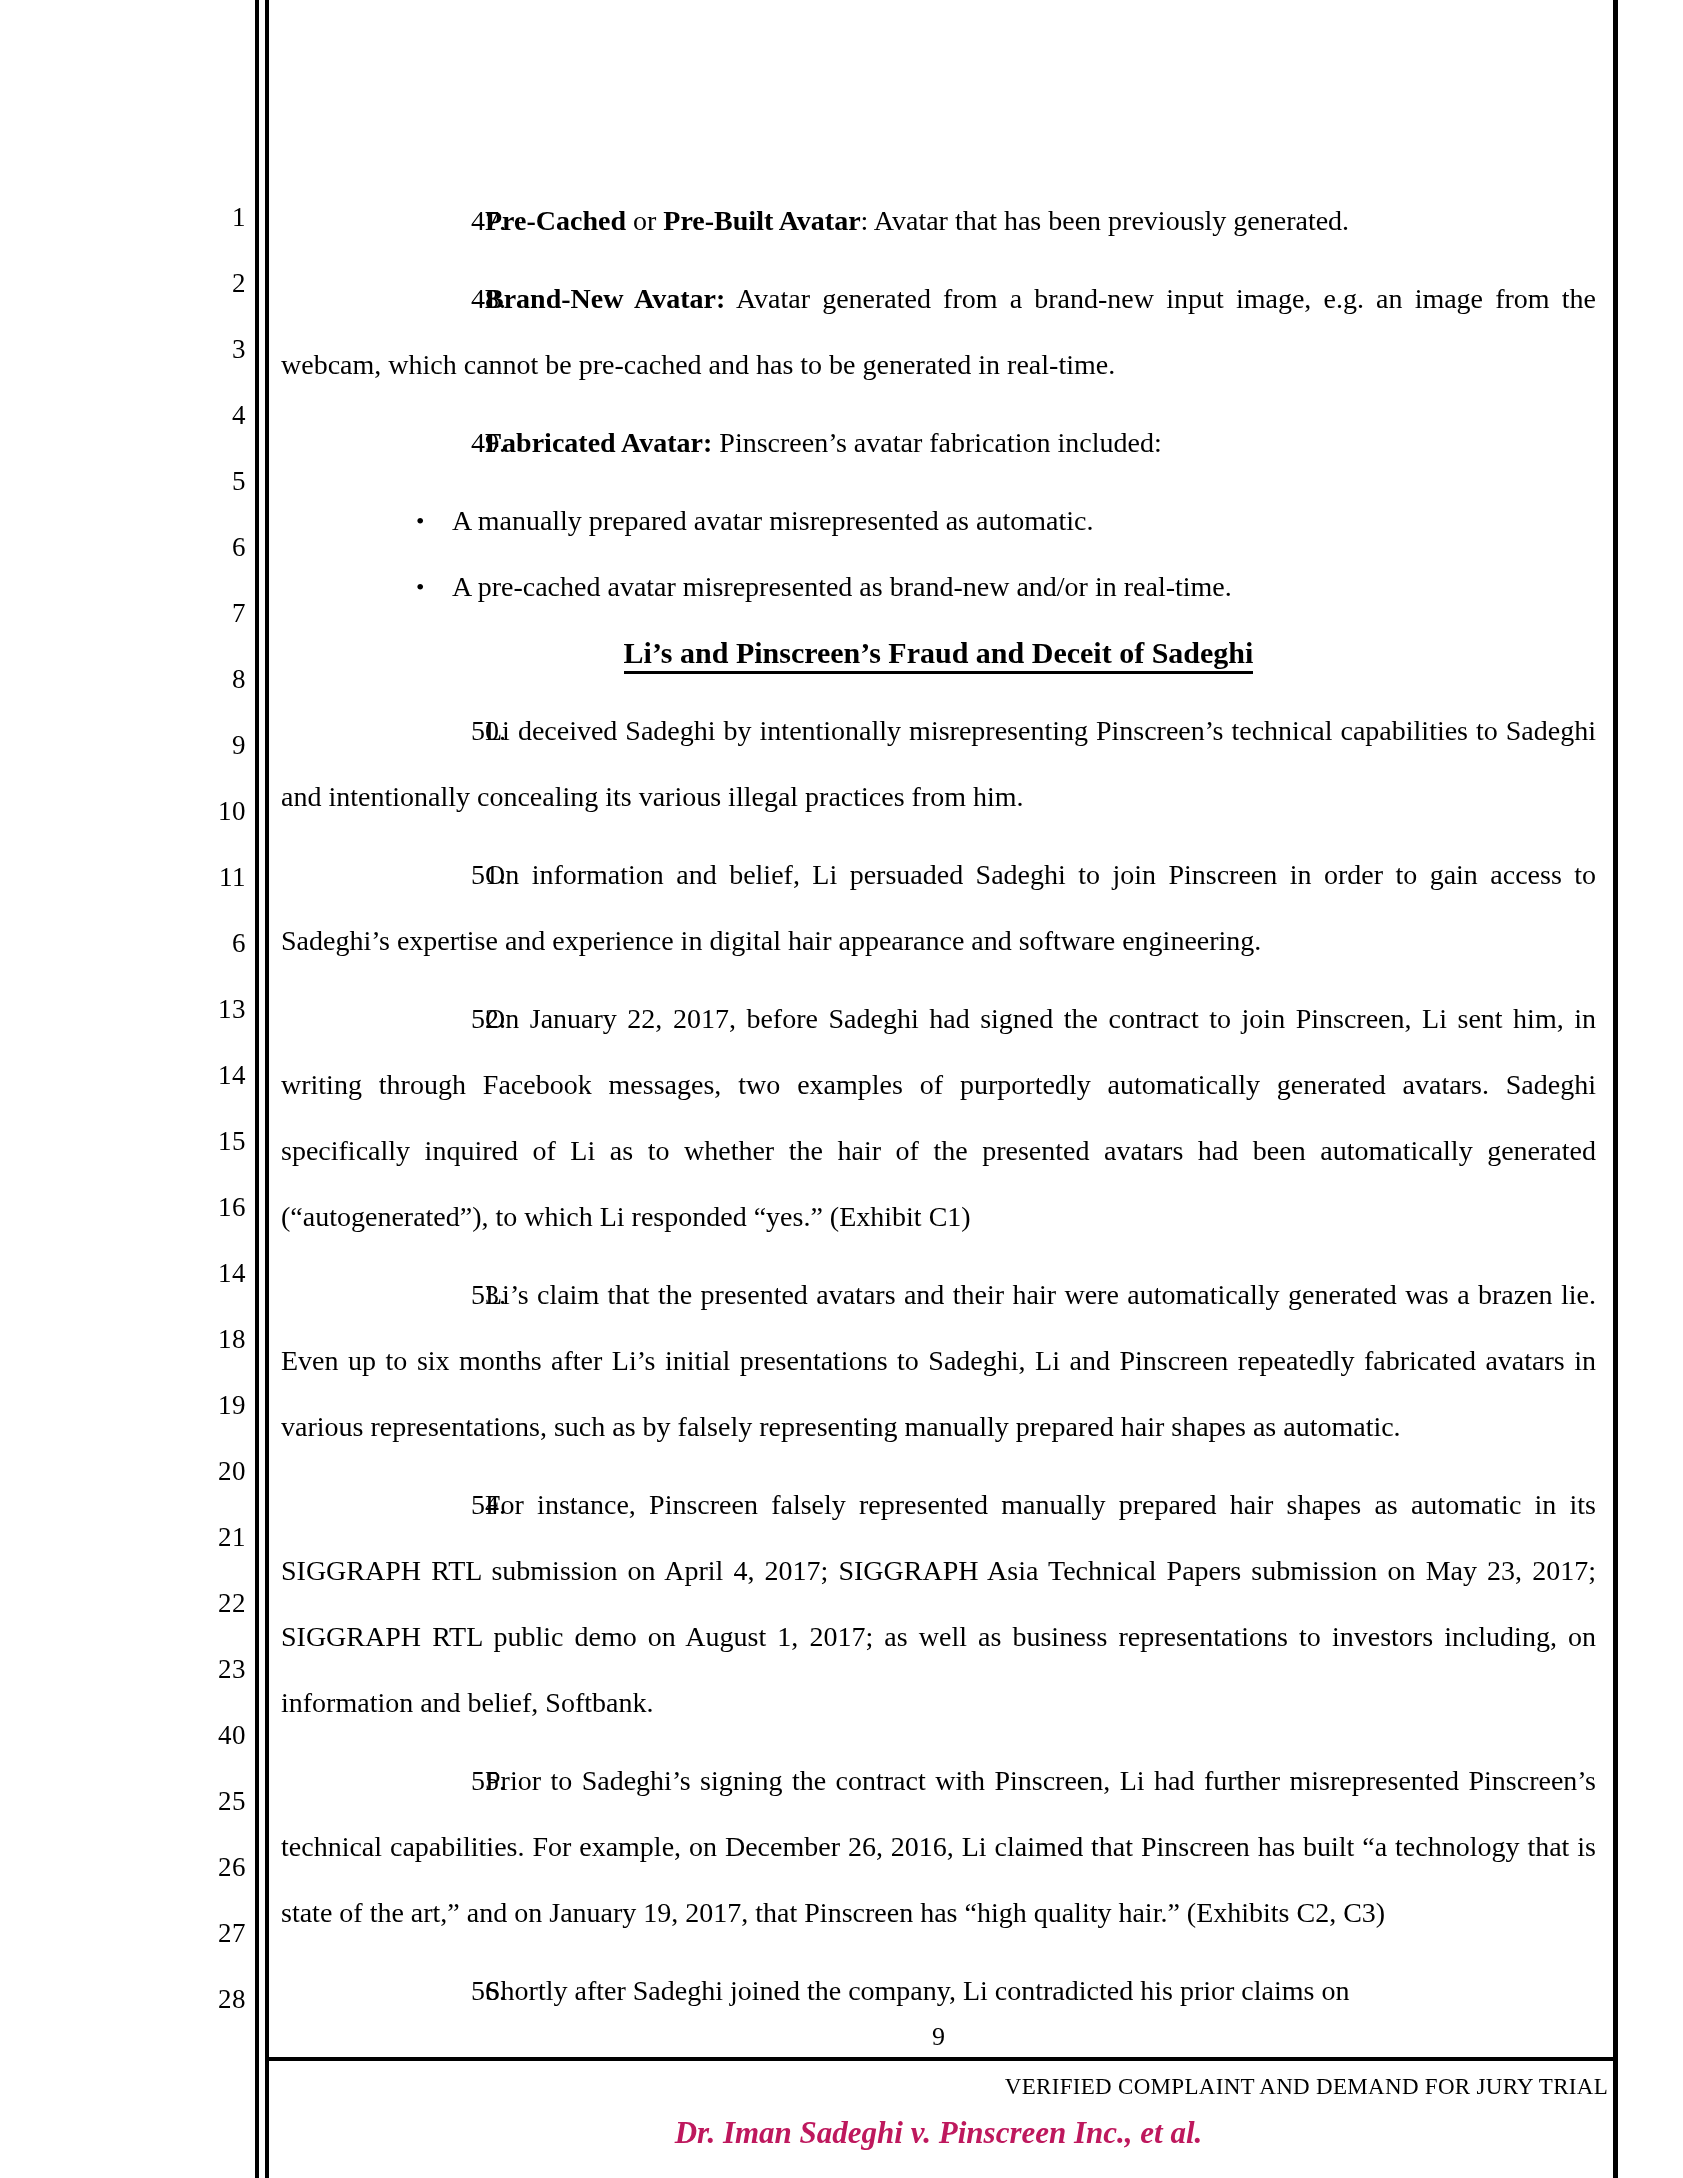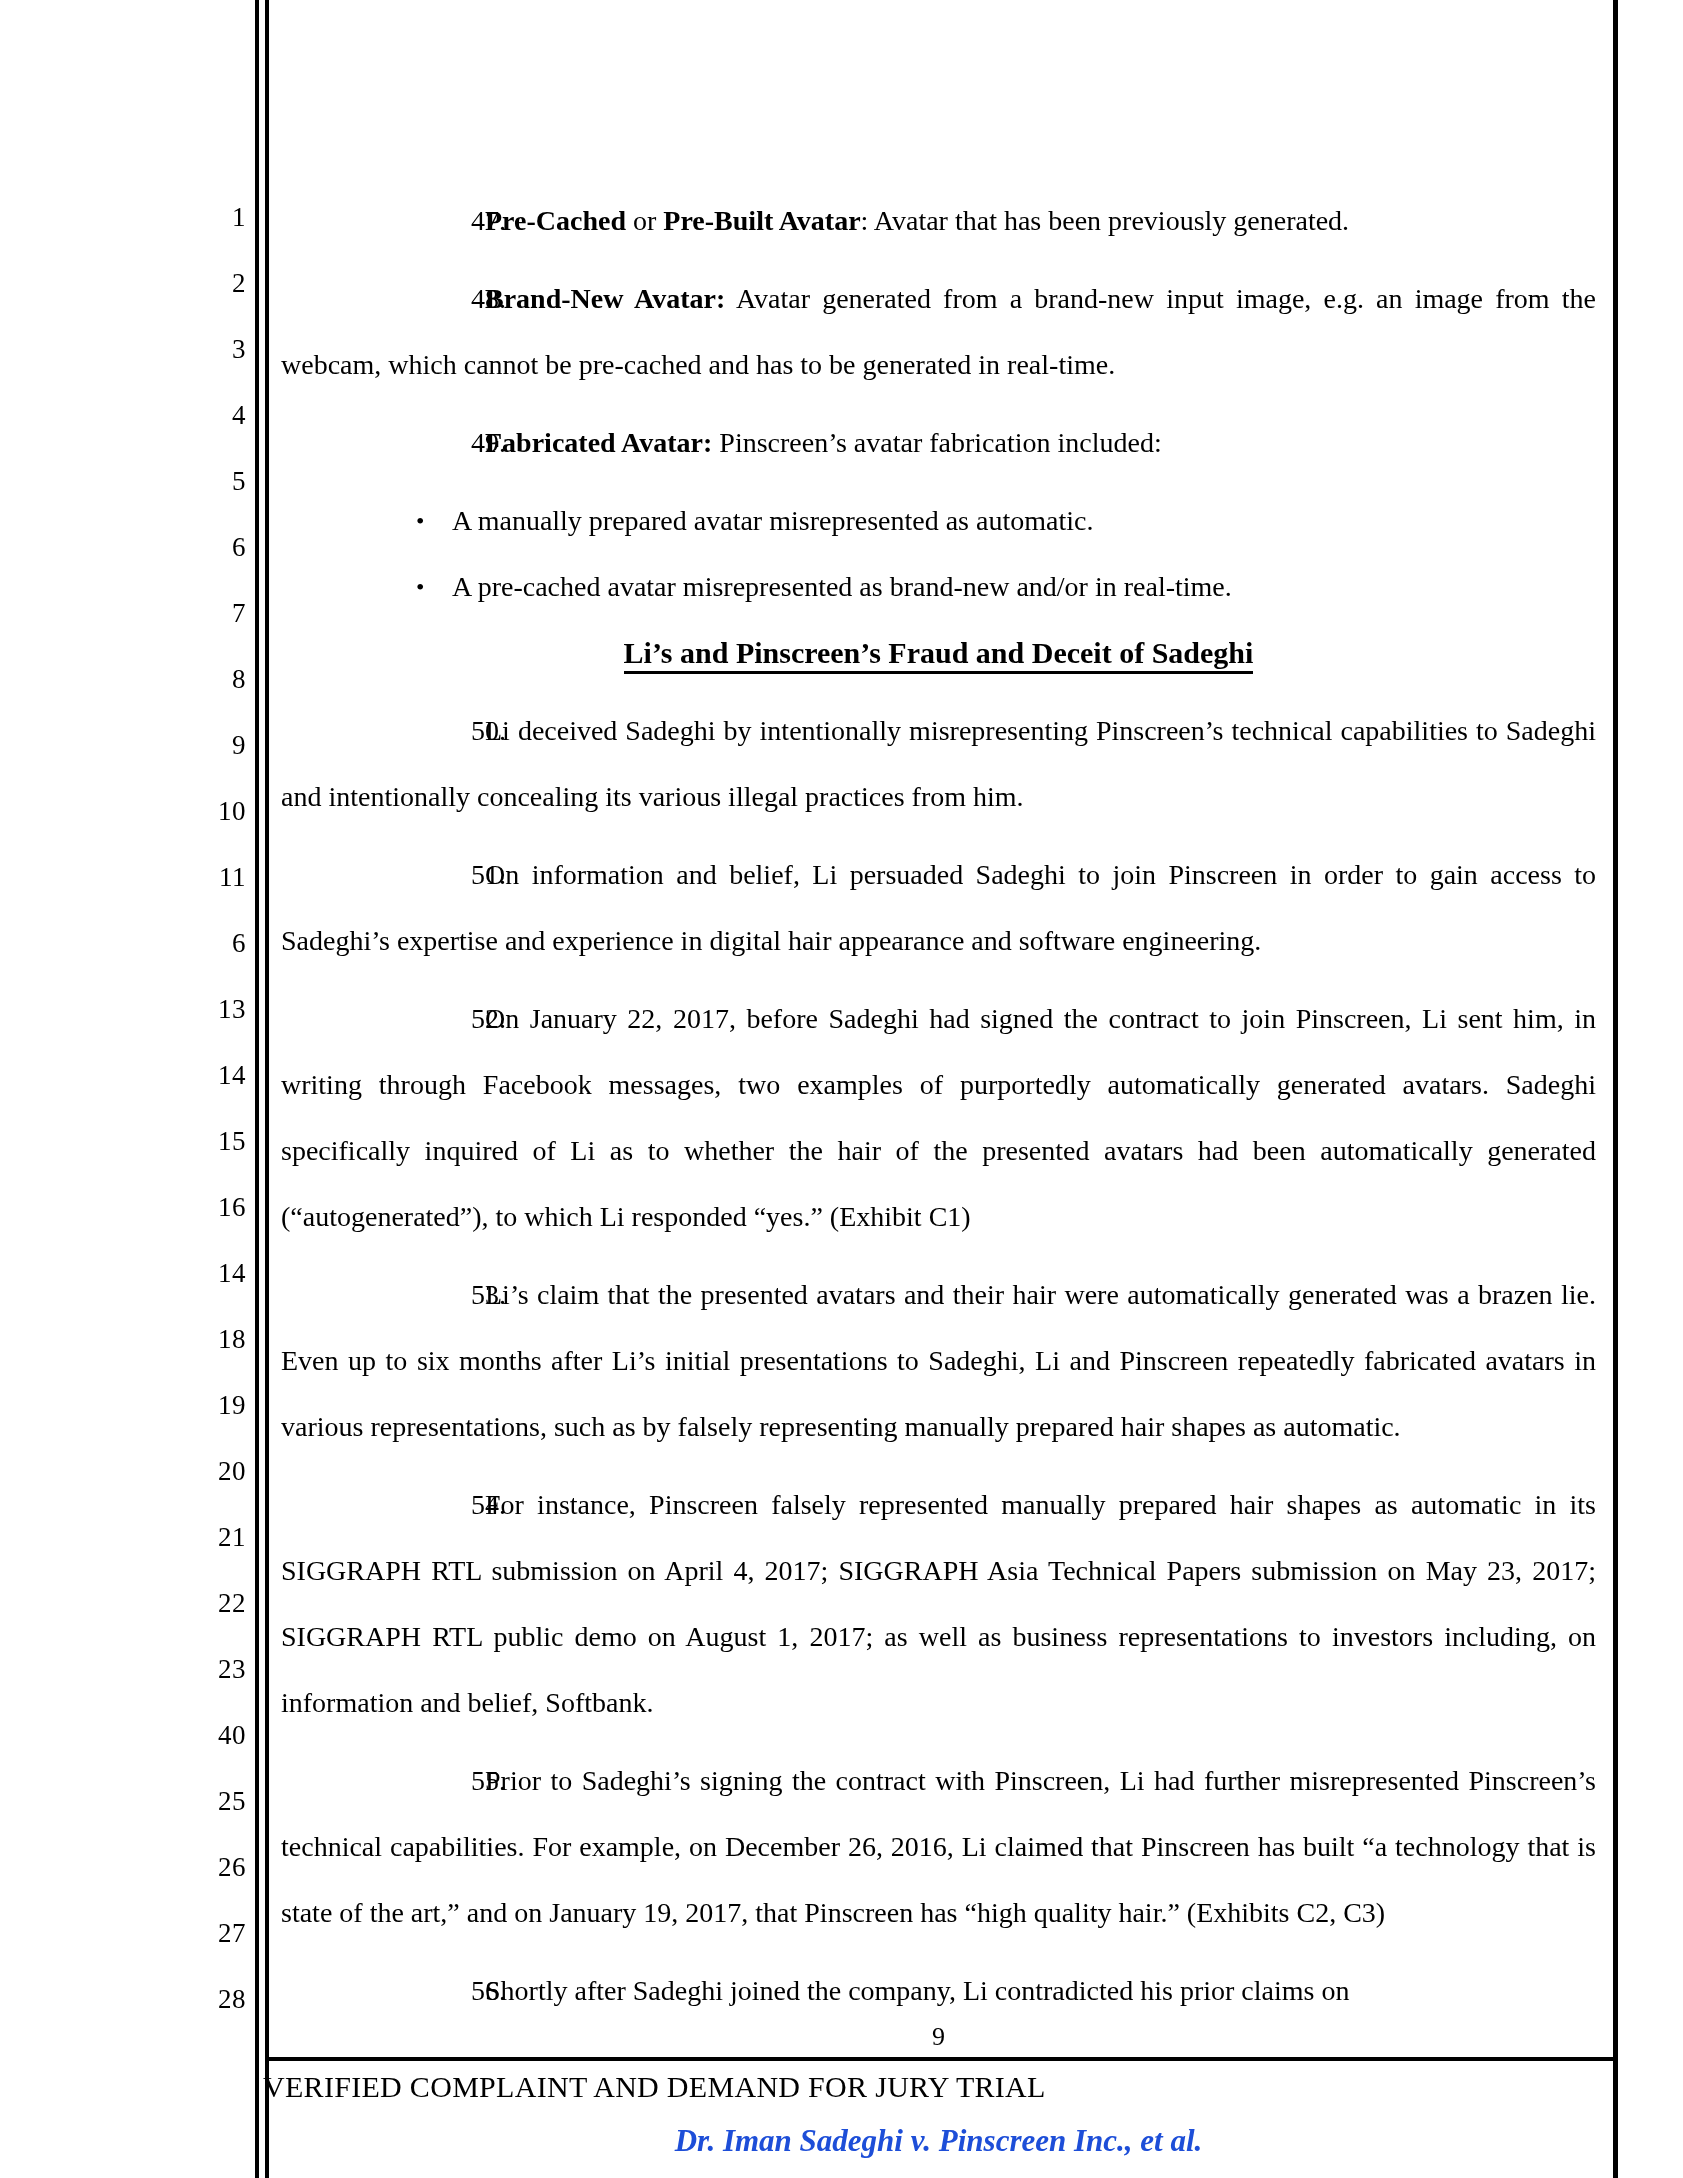"VERIFIED COMPLAINT AND DEMAND FOR" .footer-title { font-size: 30px -> 23px; left: 263px -> 269px; text-align: left -> right }
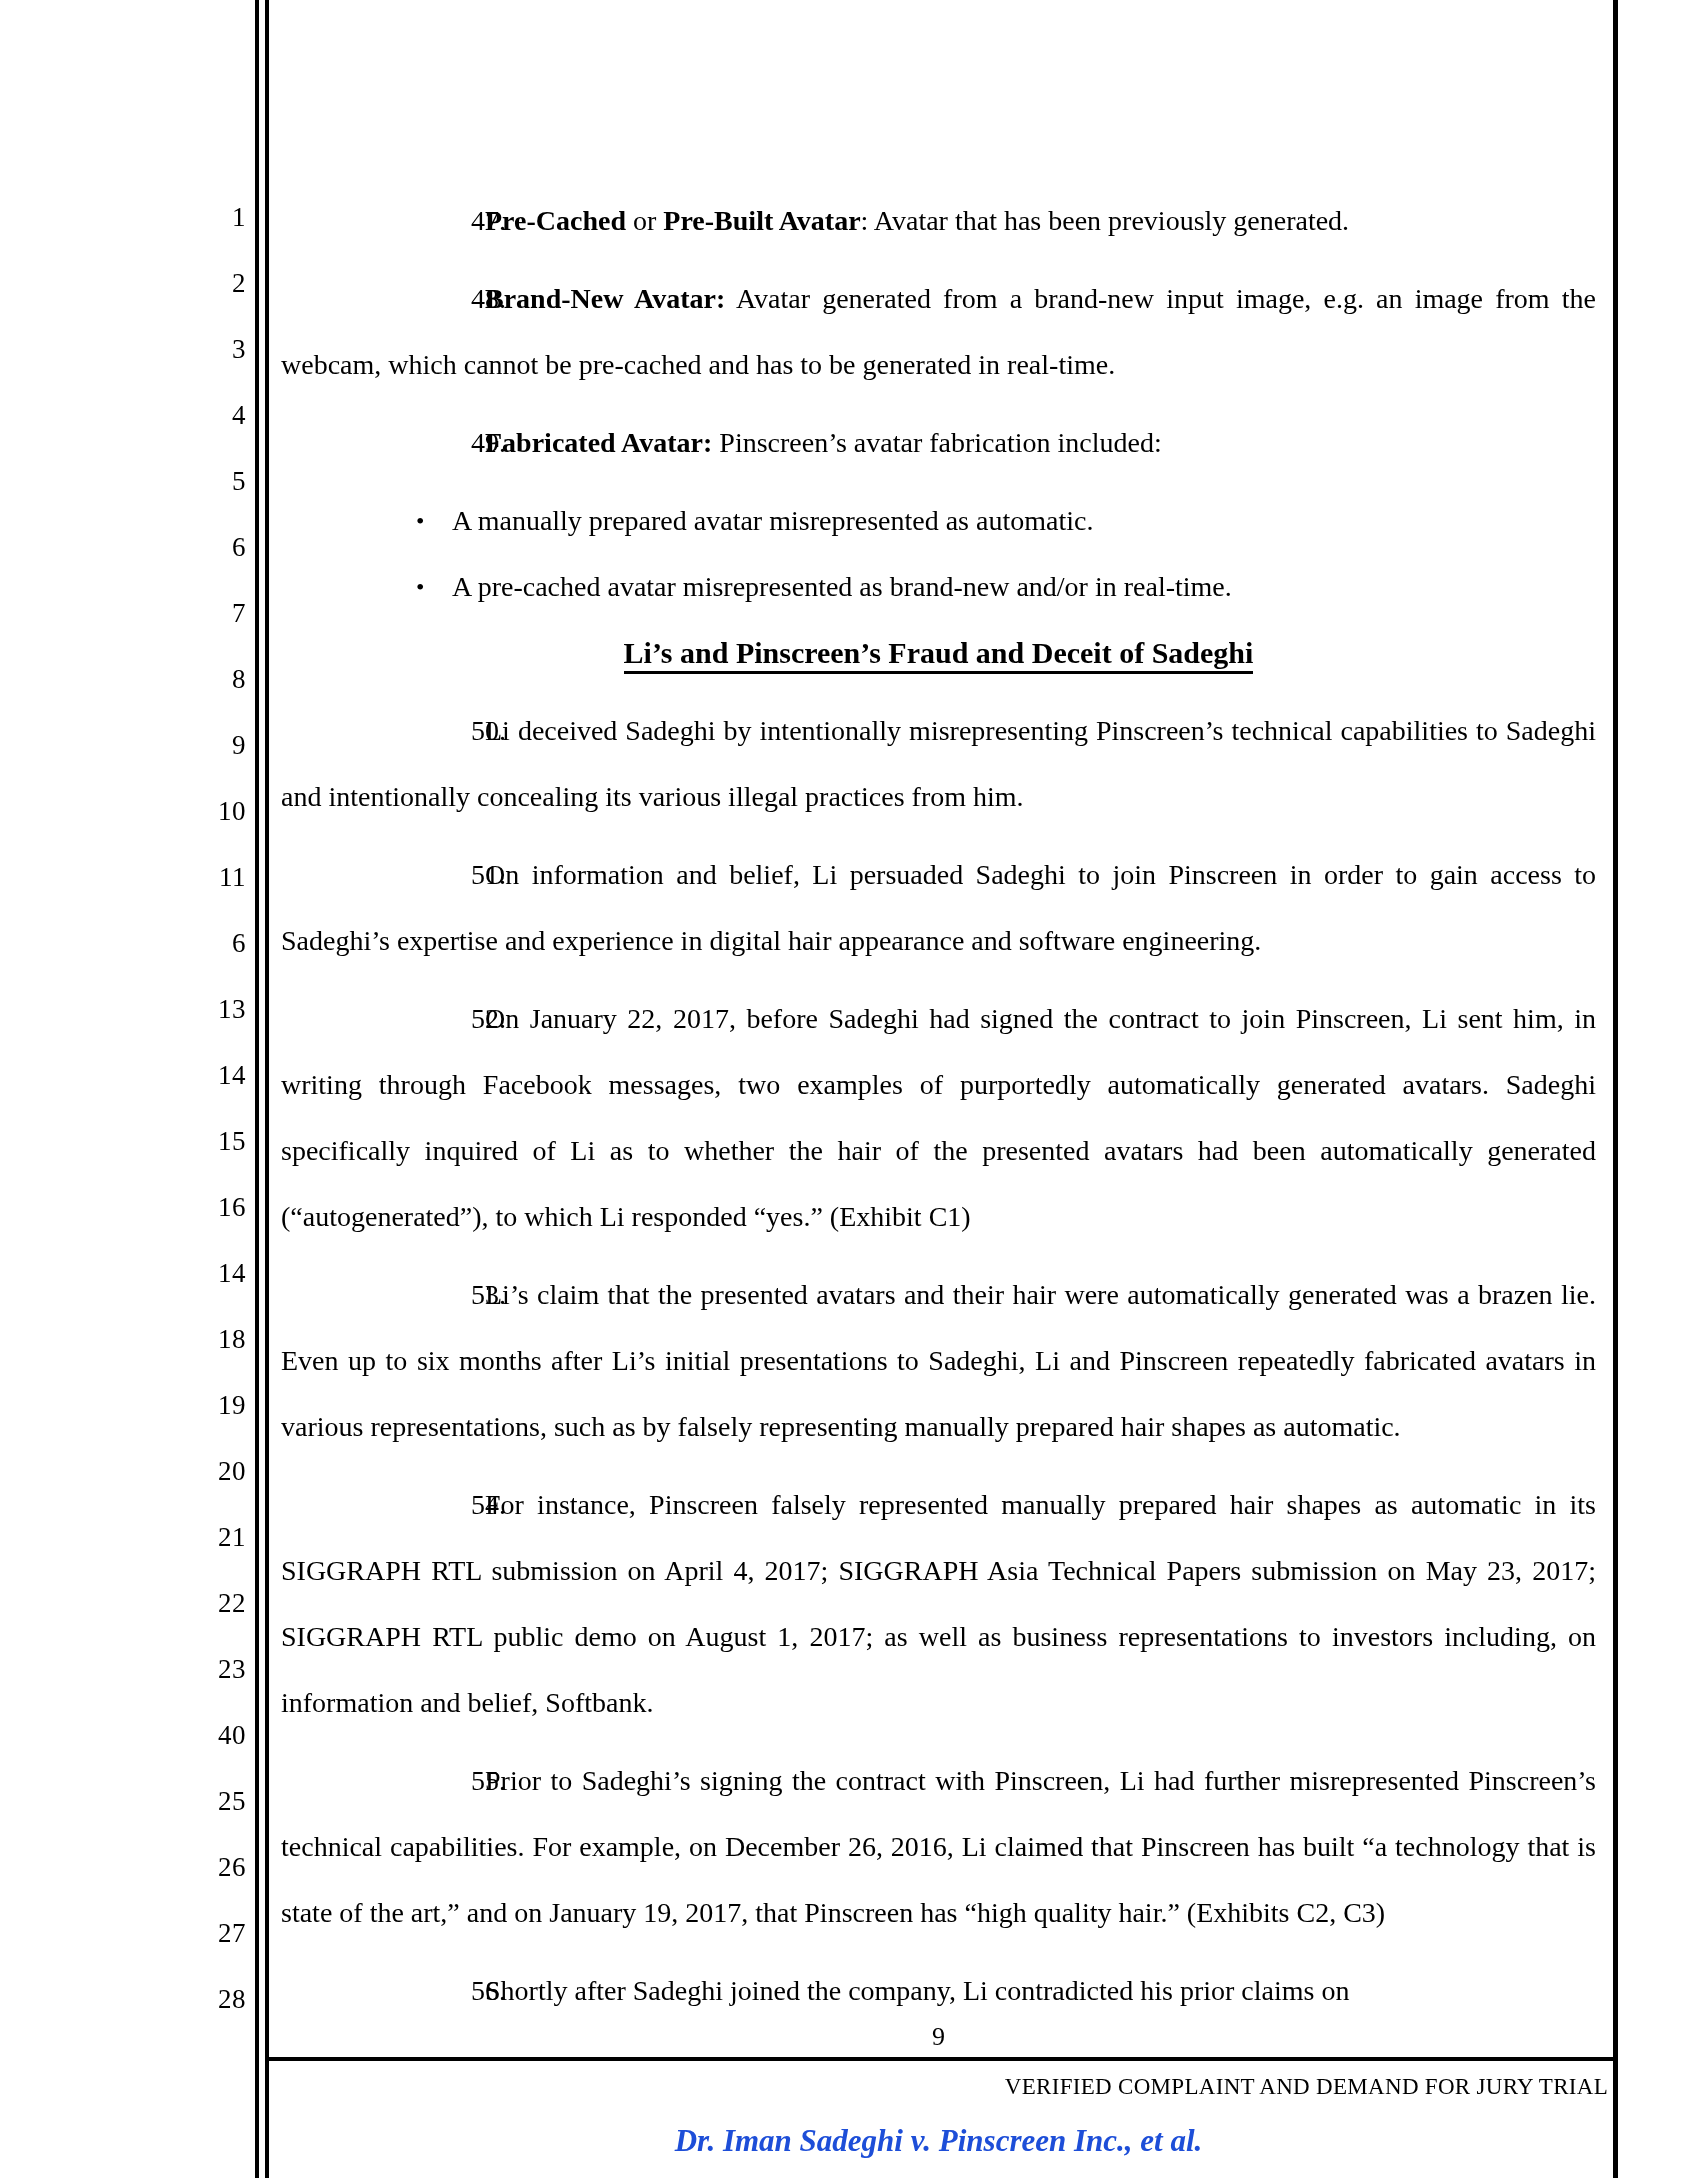"Dr. Iman Sadeghi v. Pinscreen" div.footer-case { color: #1d4ed8 -> #be185d; margin-top: 8px -> none }
